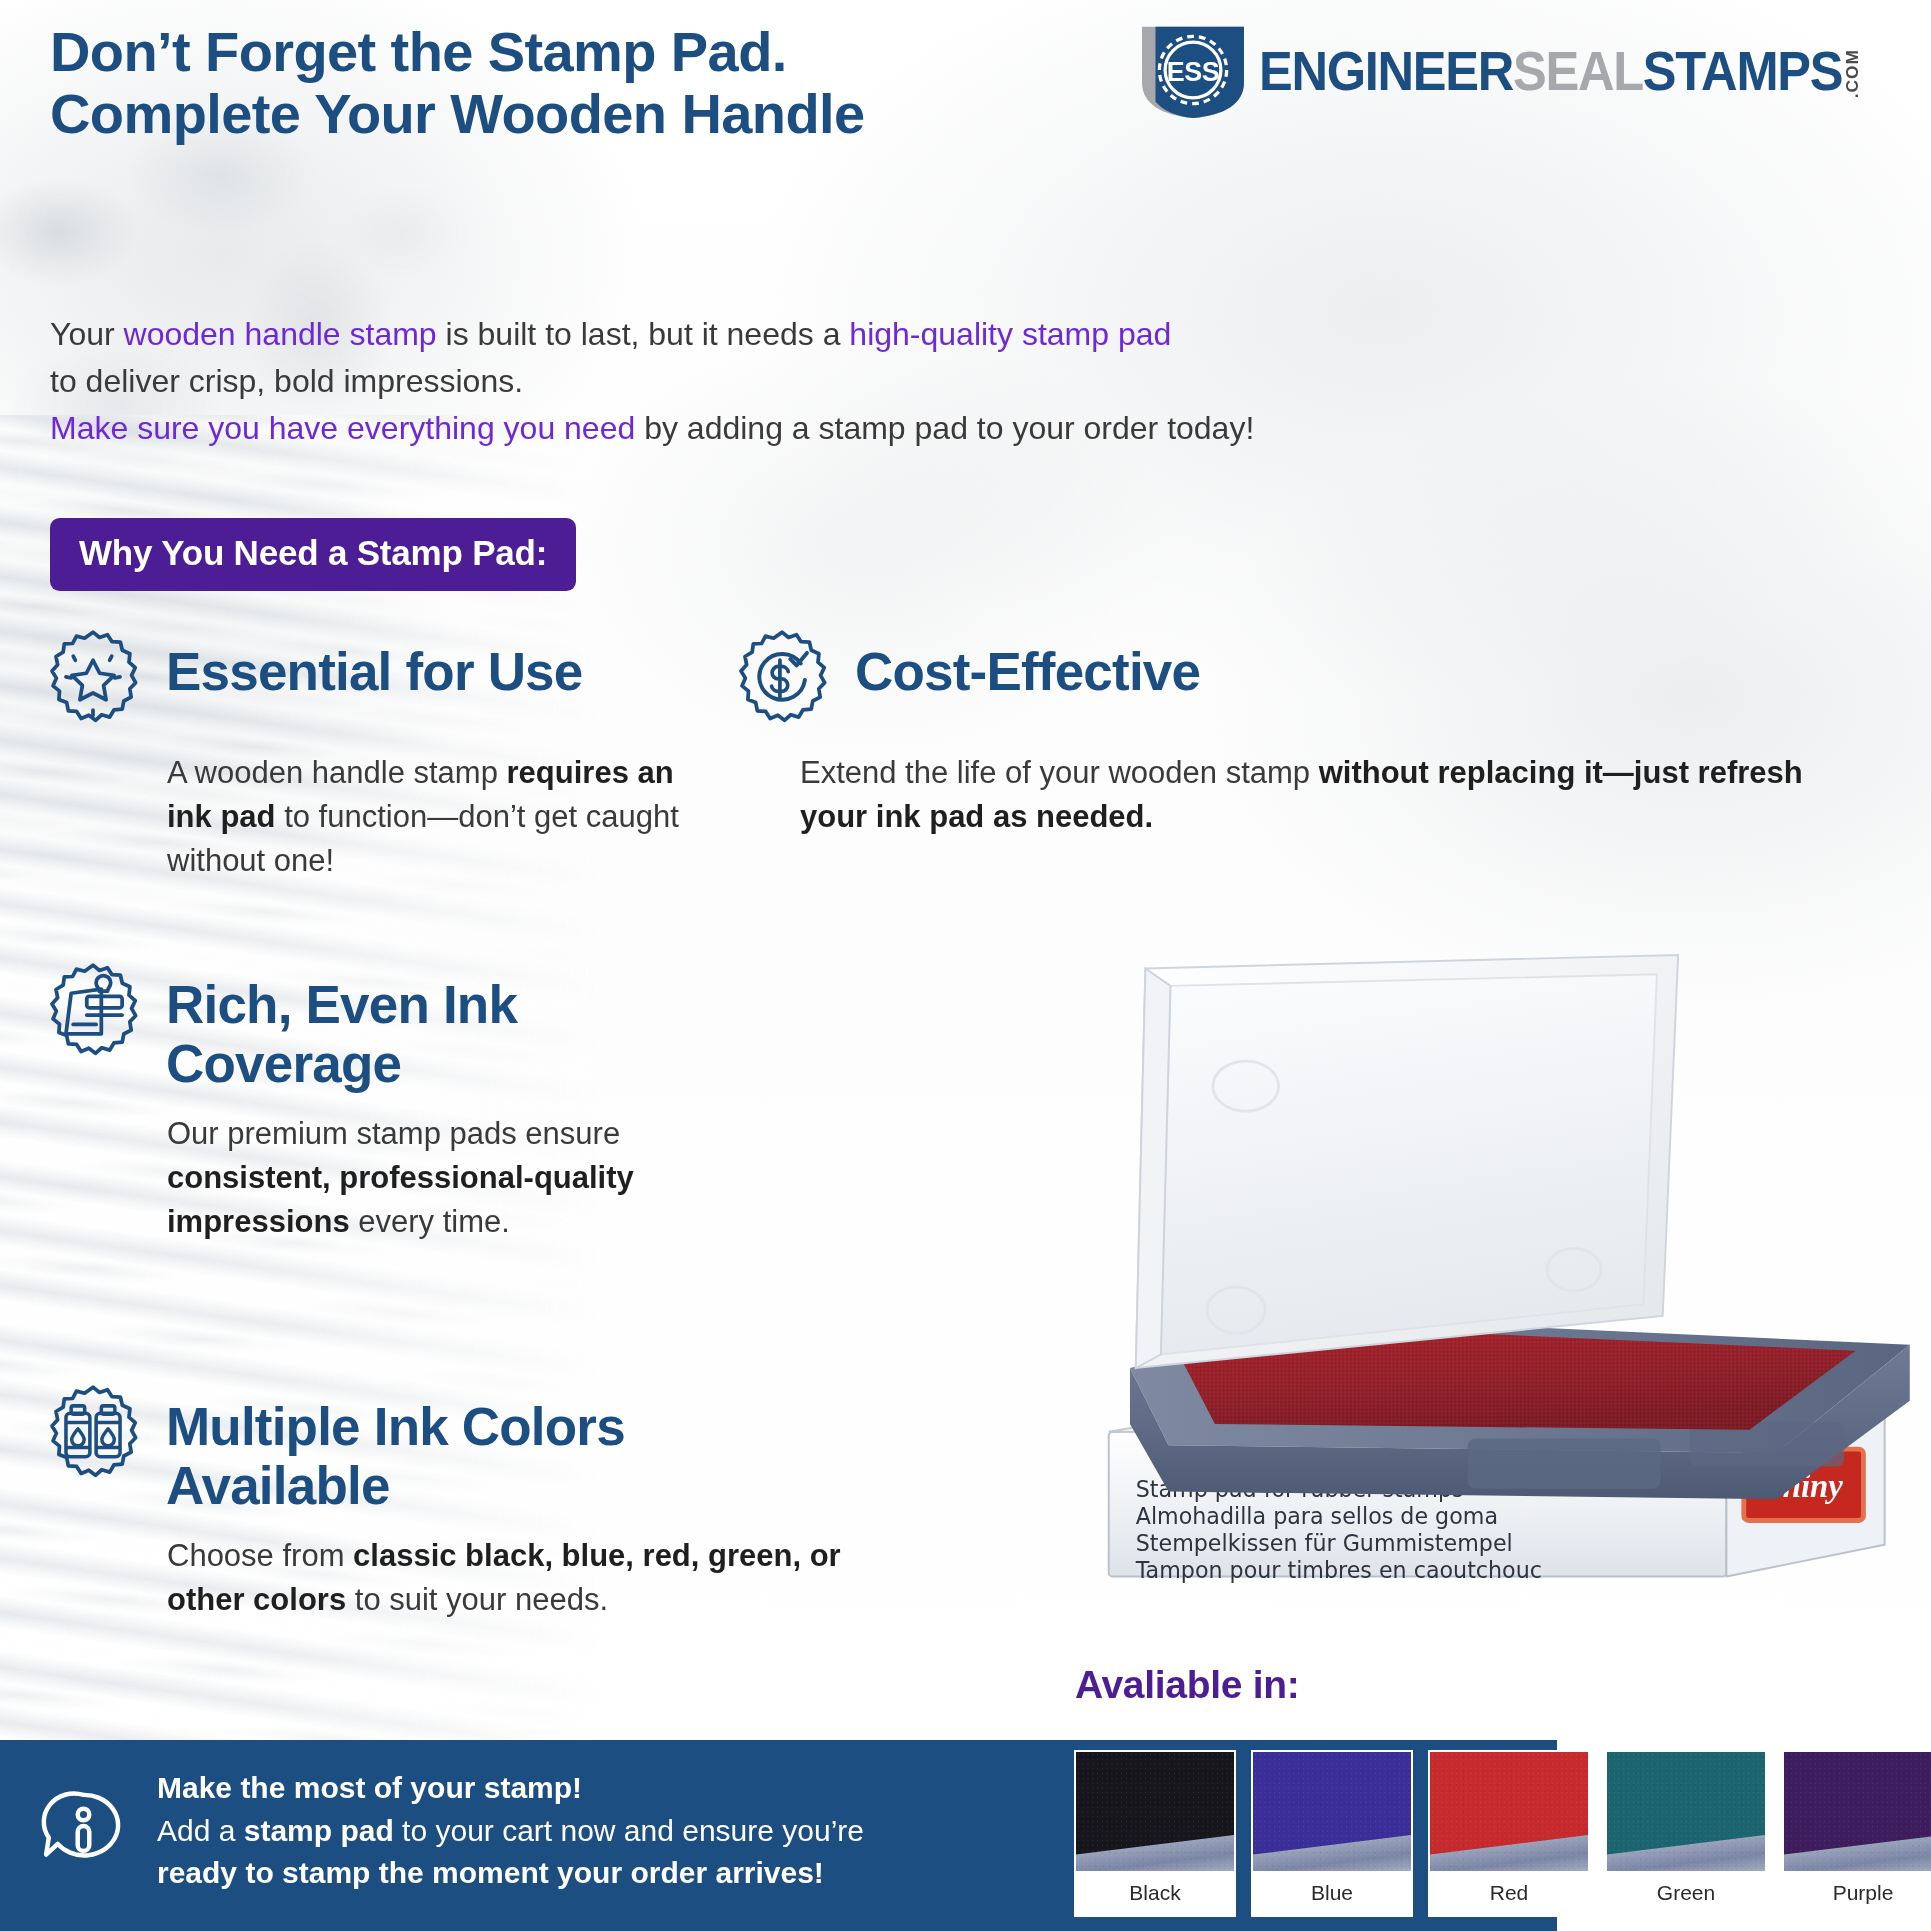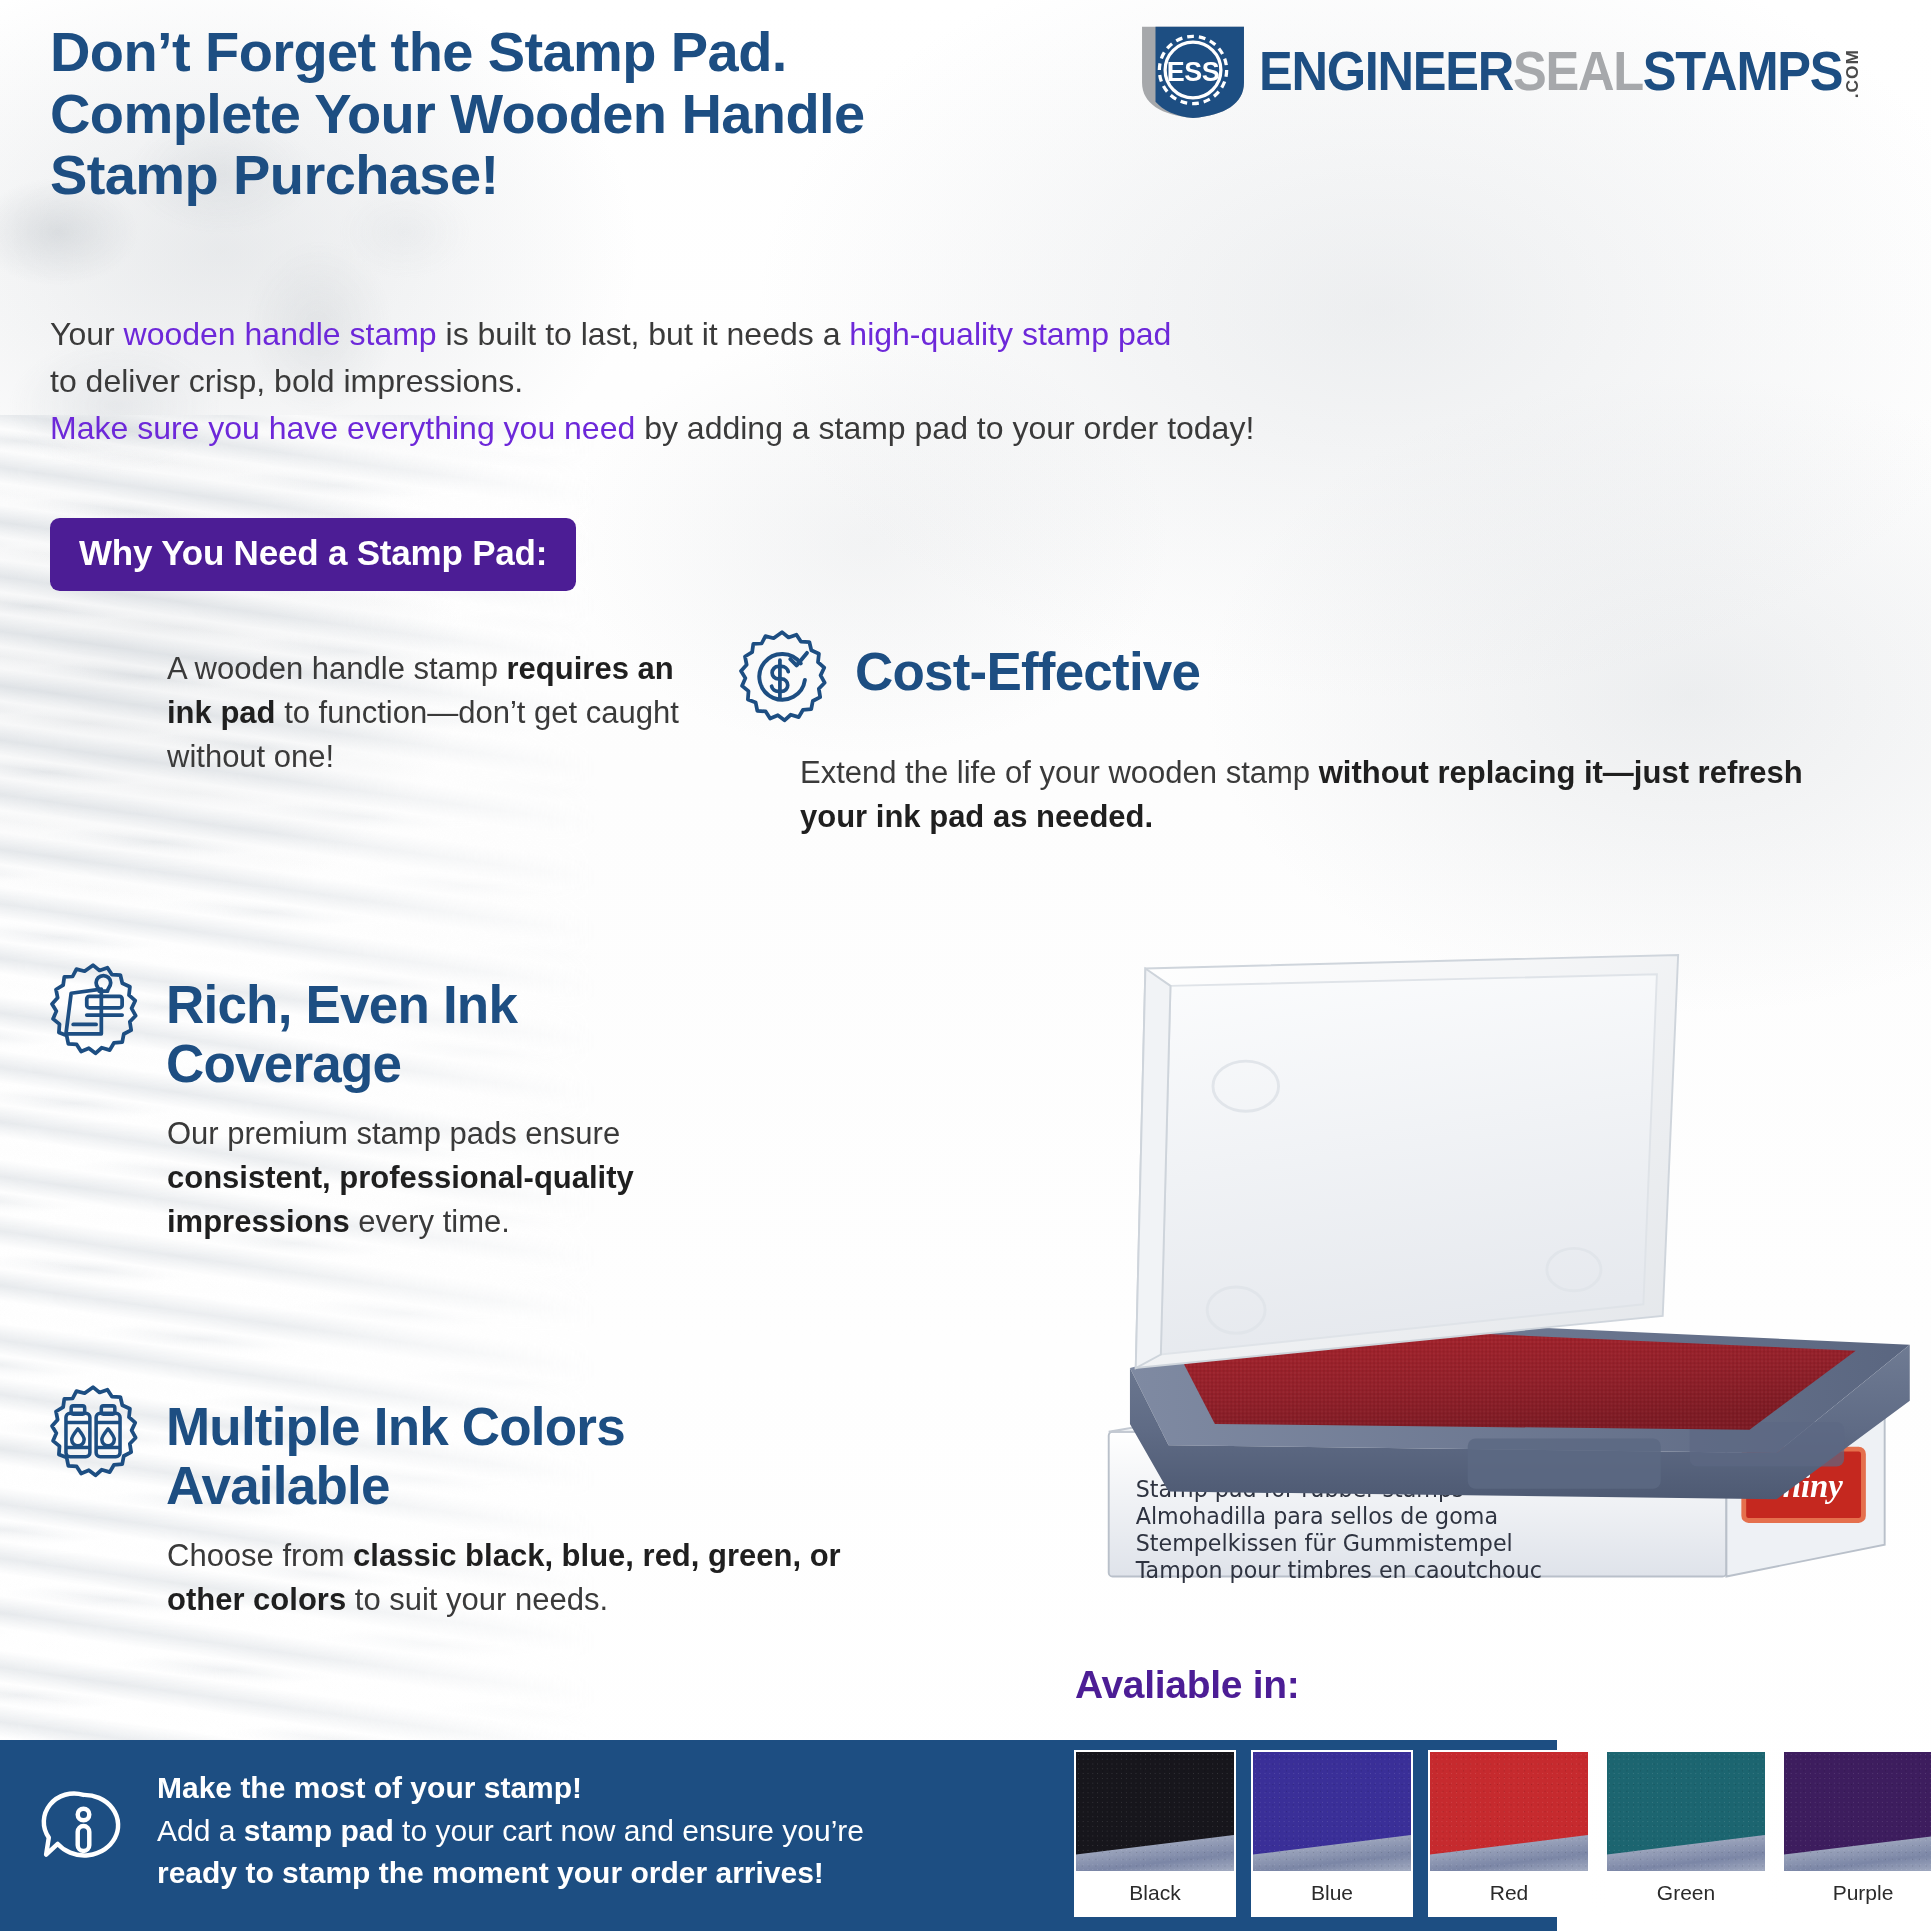"Stamp Purchase!" div { html: <div>Stamp Purchase!</div> -> none }
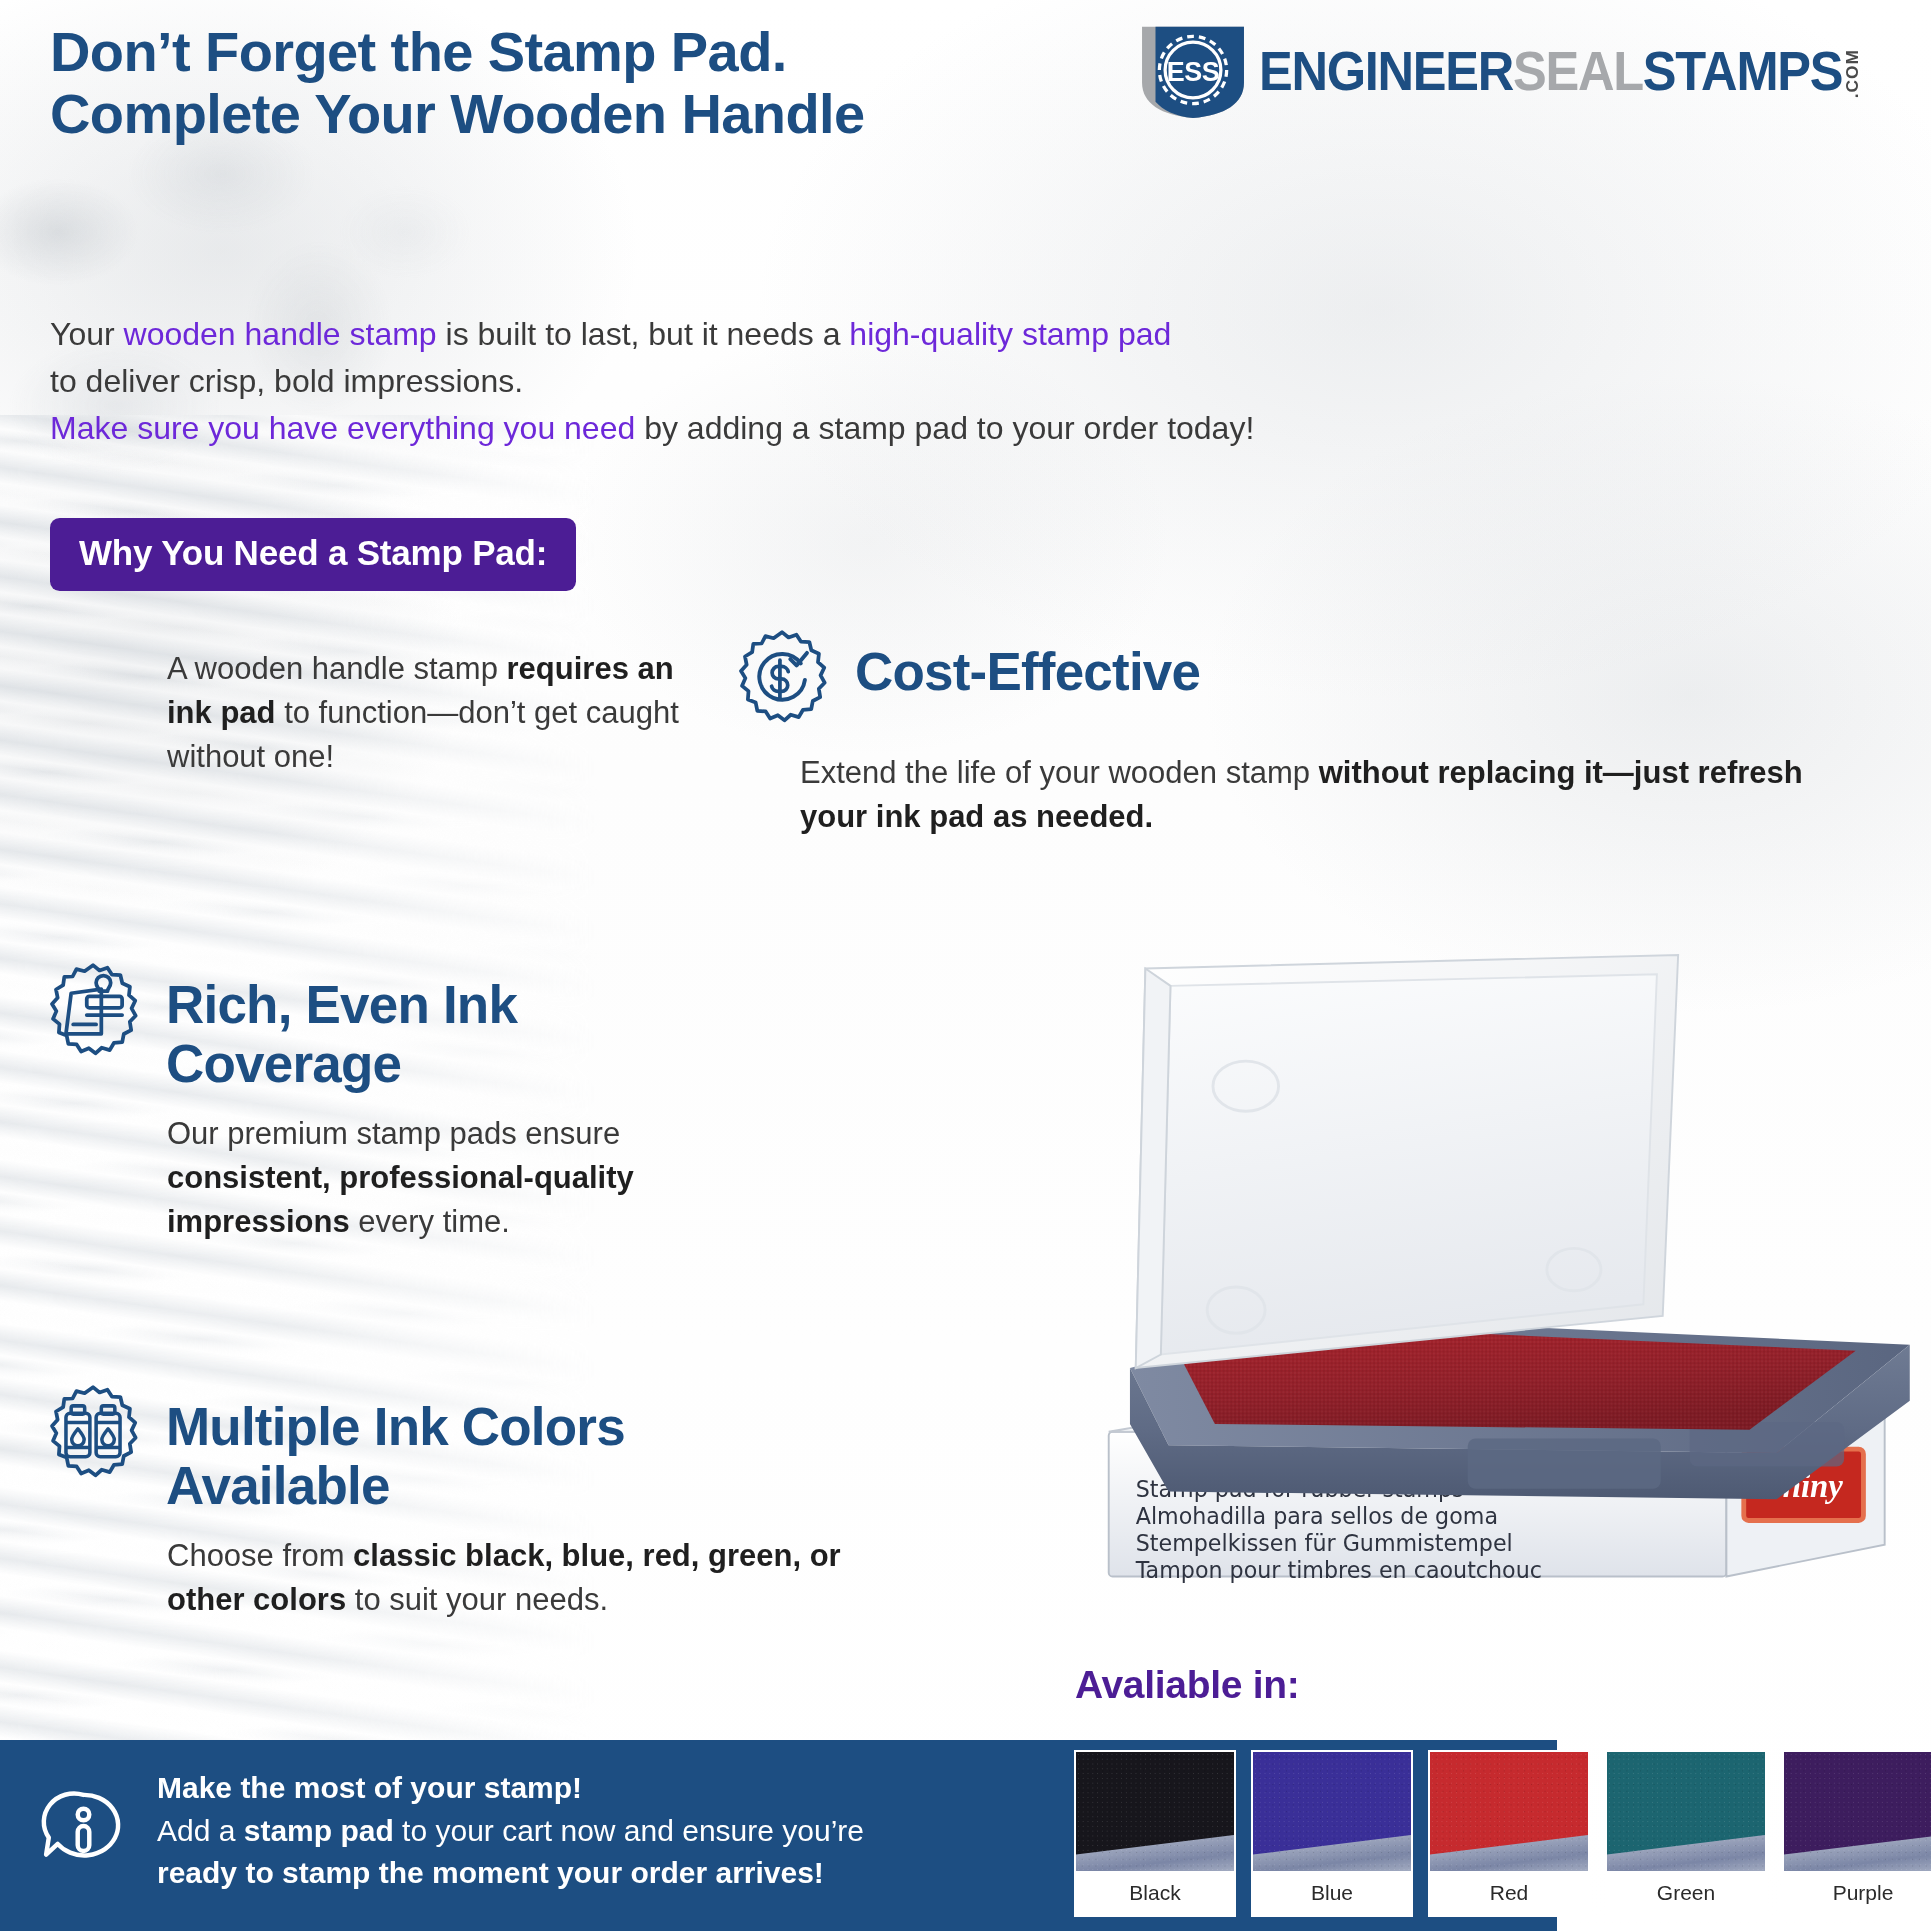"Essential for Use" div.f-head { html: none -> <div> <svg> <path></path> <path></path> <g> <line></line> <line></line> <line></line> <line></line> <line></line> </g> </svg> <div>Essential for Use</div> </div> }
